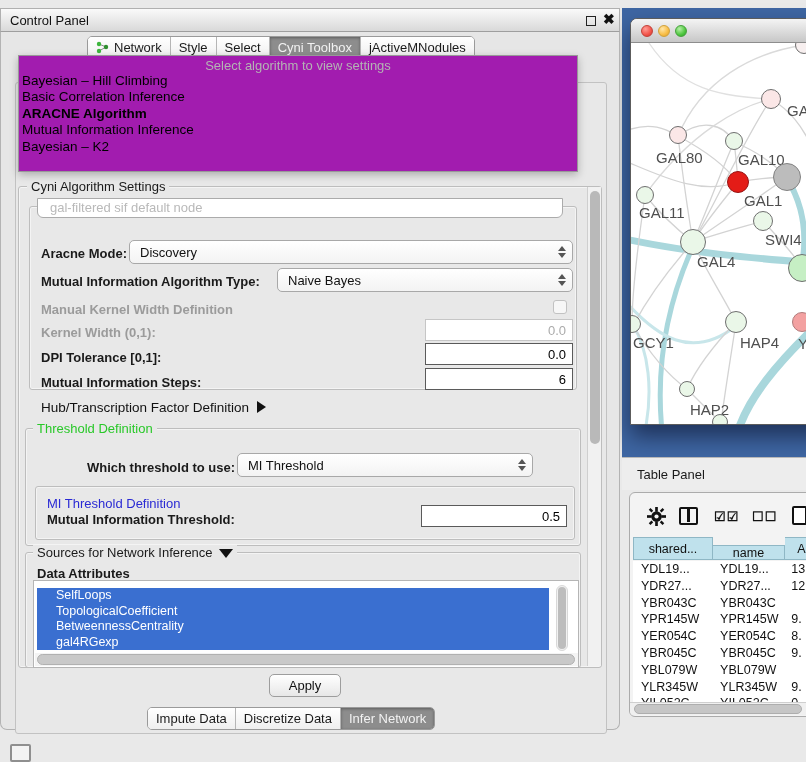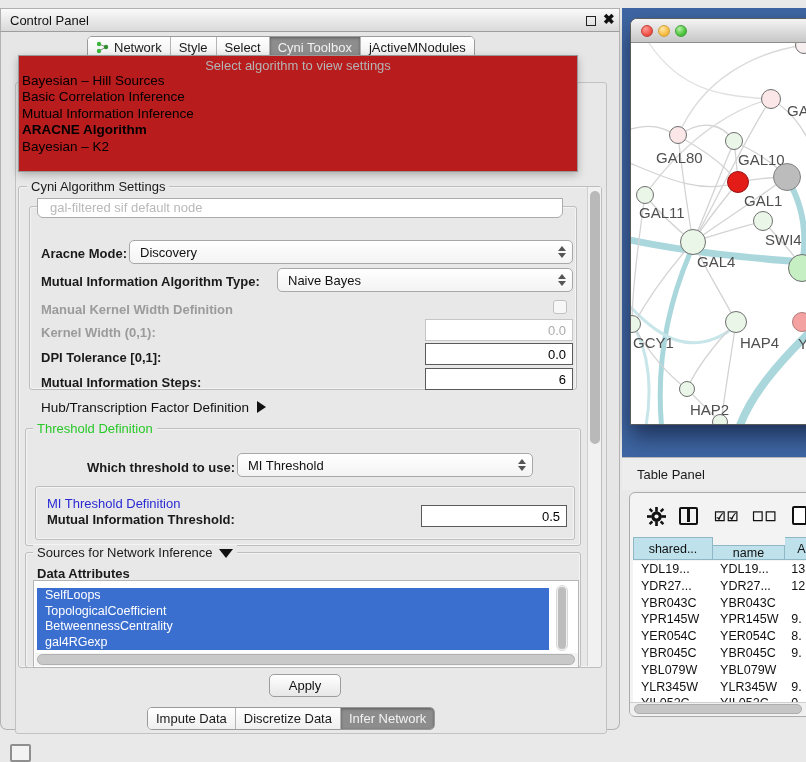"Select algorithm to view settings" .popup { background: #b91c1c -> #a21caf }
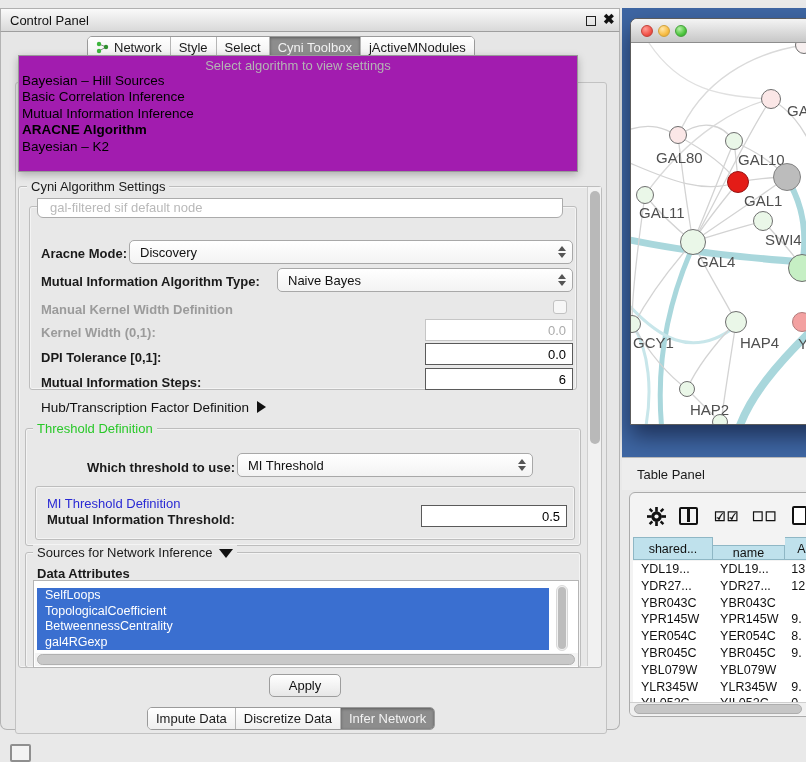"Bayesian – Hill Sources" div.popup-item { text: Sources -> Climbing }
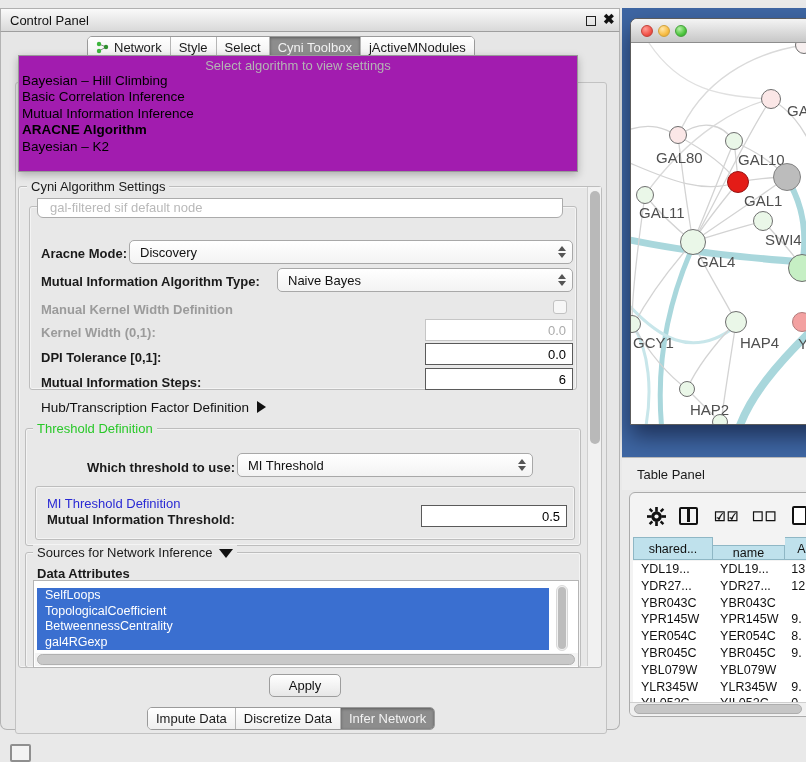"Mutual Information Inference" div.popup-item { order: before "ARACNE Algorithm" -> after "ARACNE Algorithm" }
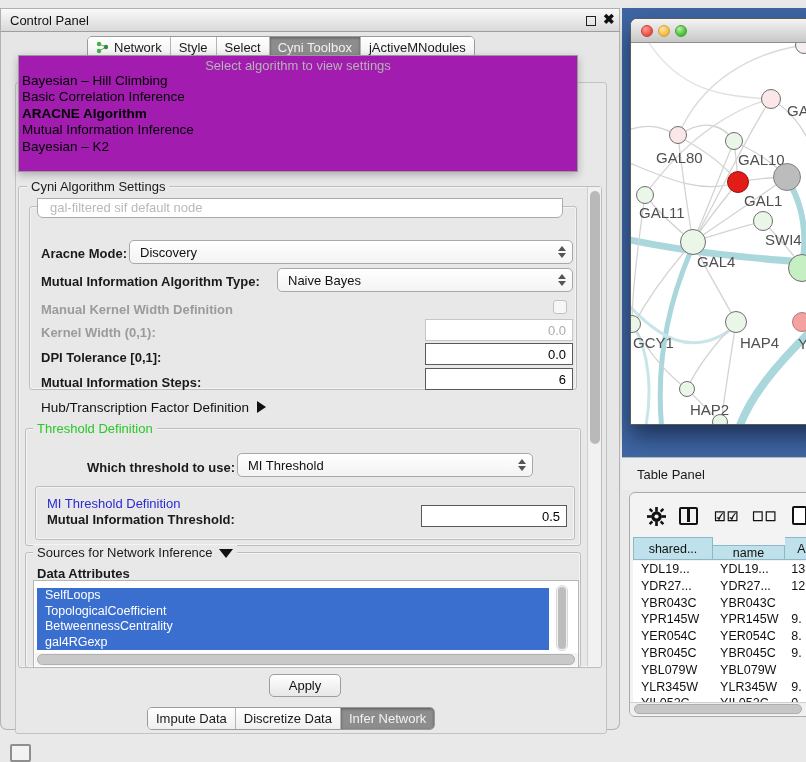"SelfLoops" .attr-item { padding-left: 8px -> 19px }
